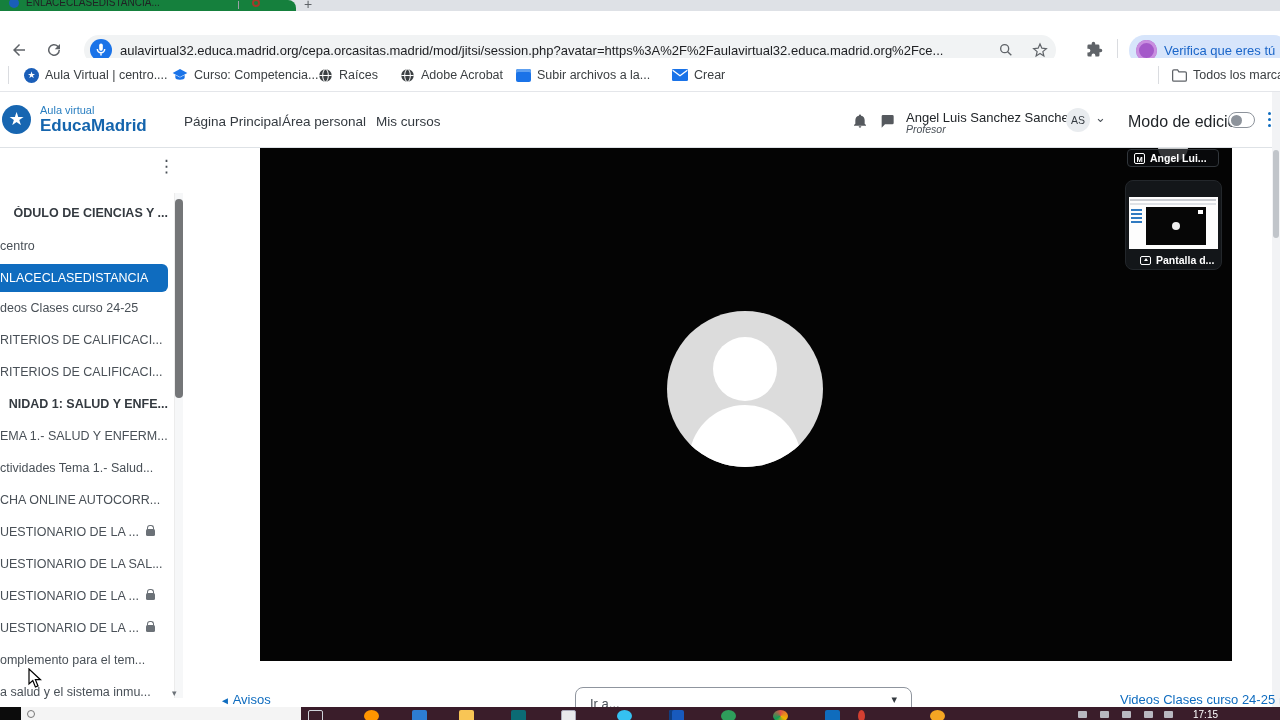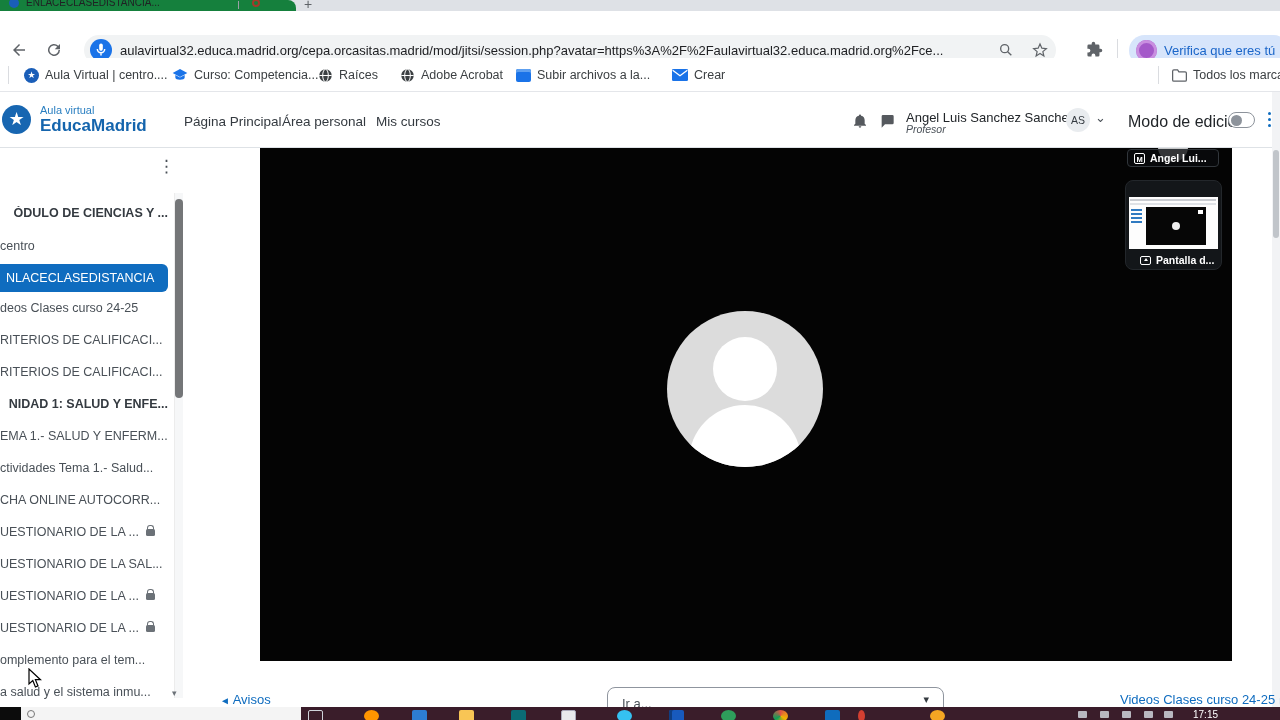"NLACECLASEDISTANCIA" .side-active { padding-left: 6px -> none }
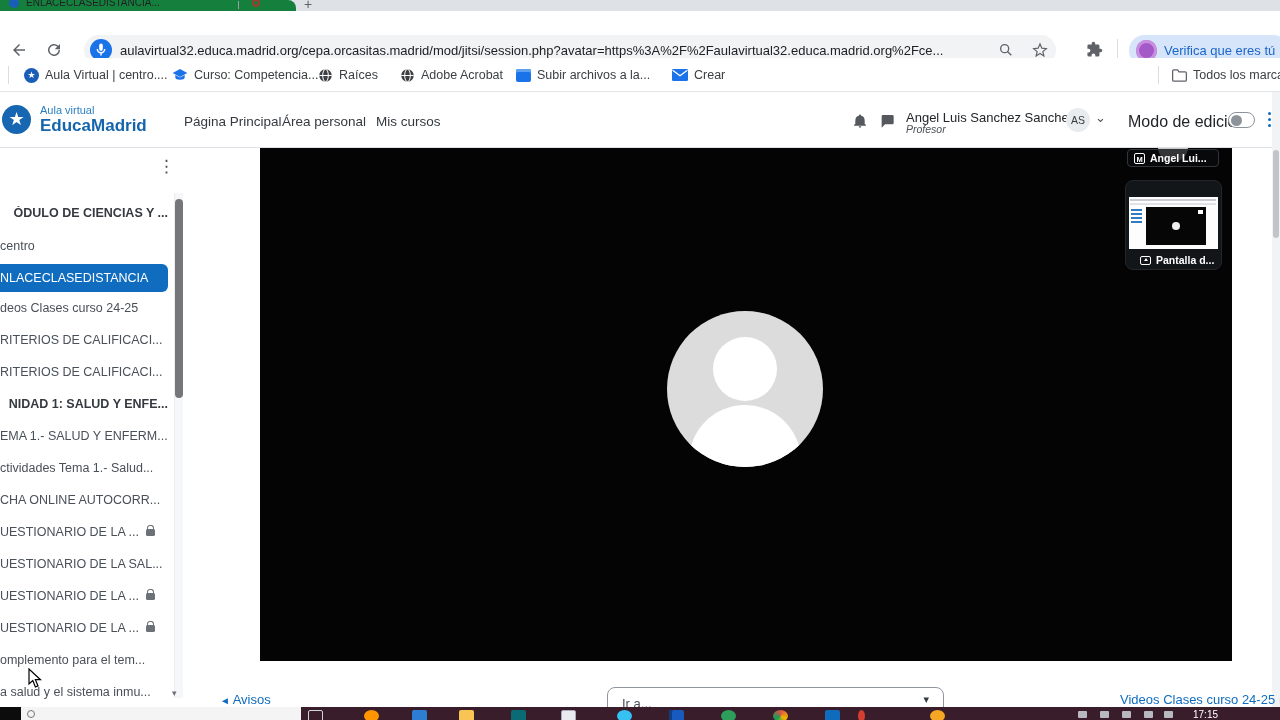"Ir a..." .jump-box { margin-left: 32px -> none }
